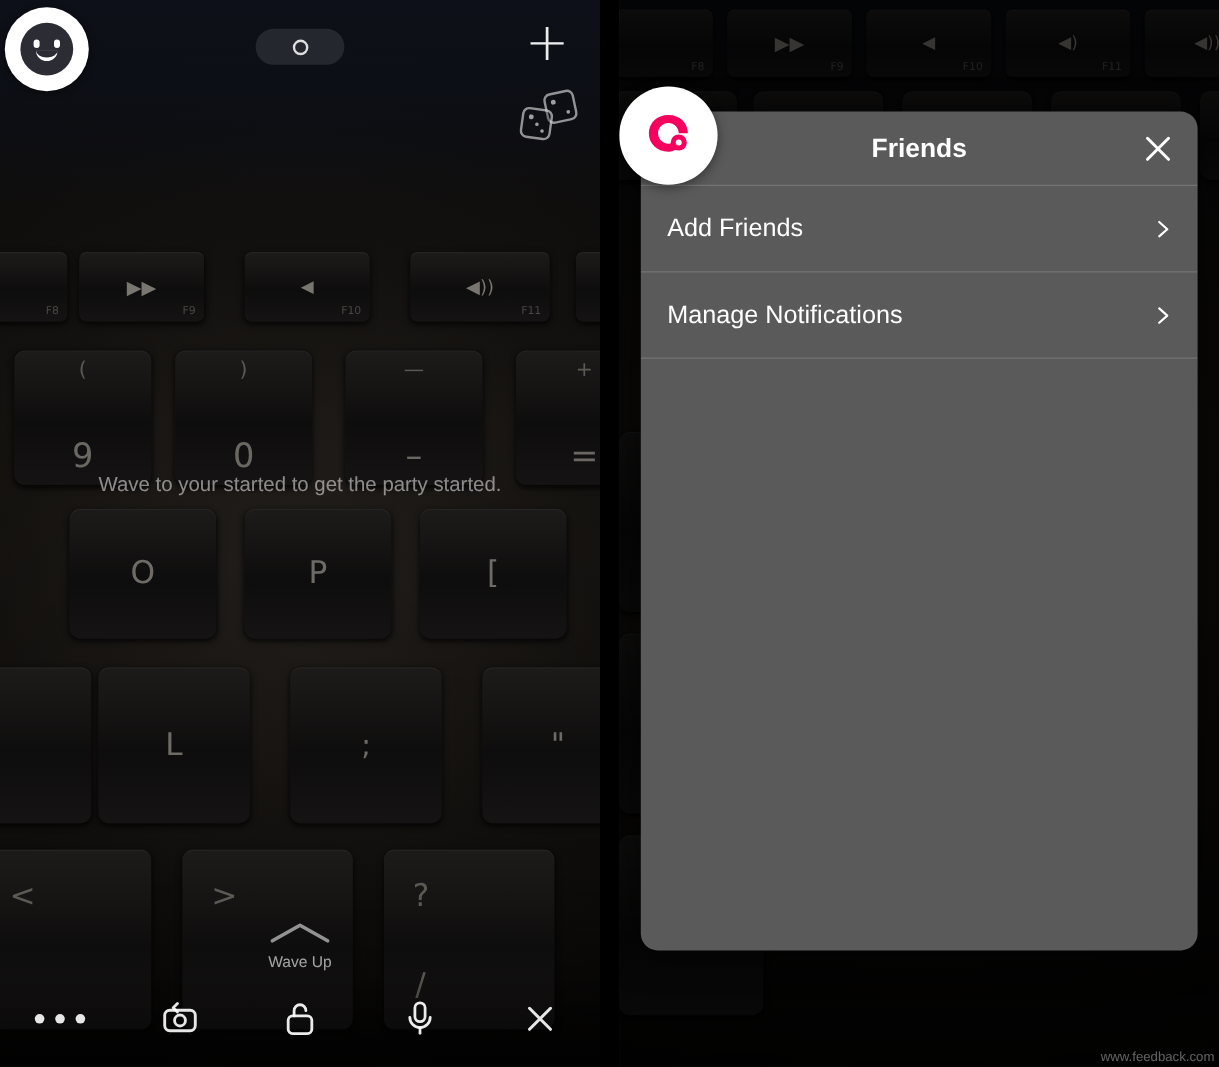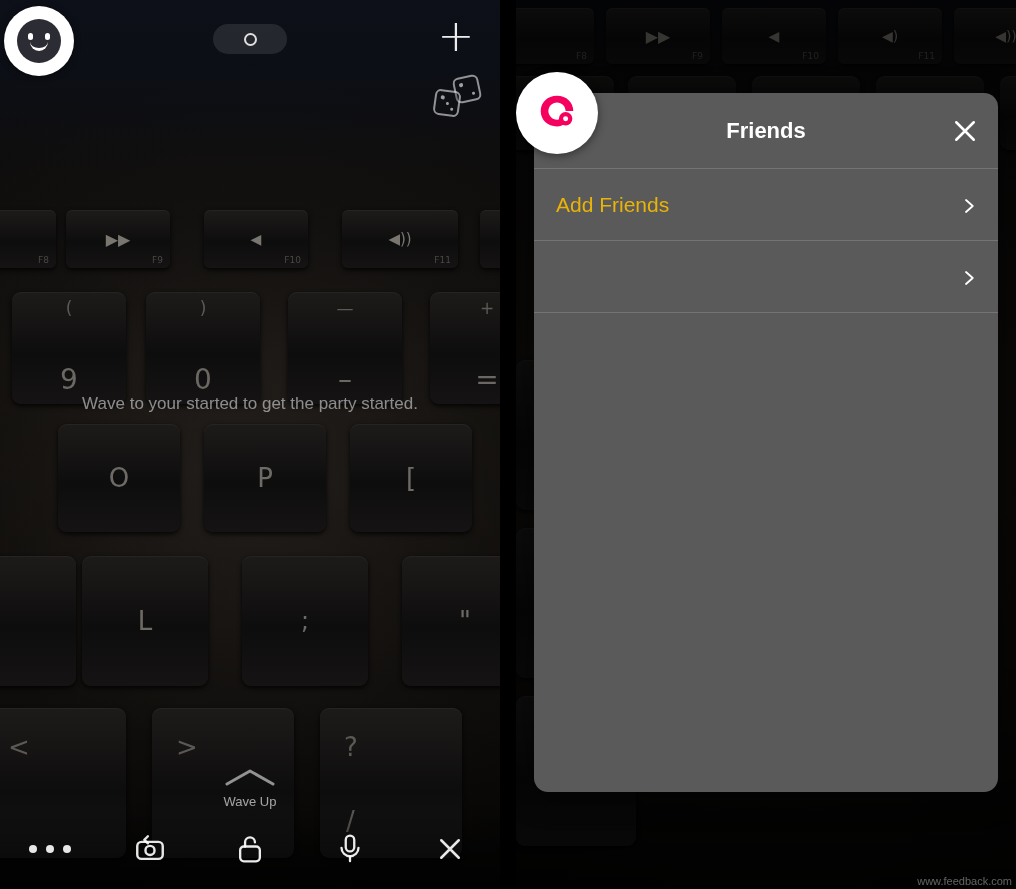"Friends" .sheet-header { height: 76px -> 62px }
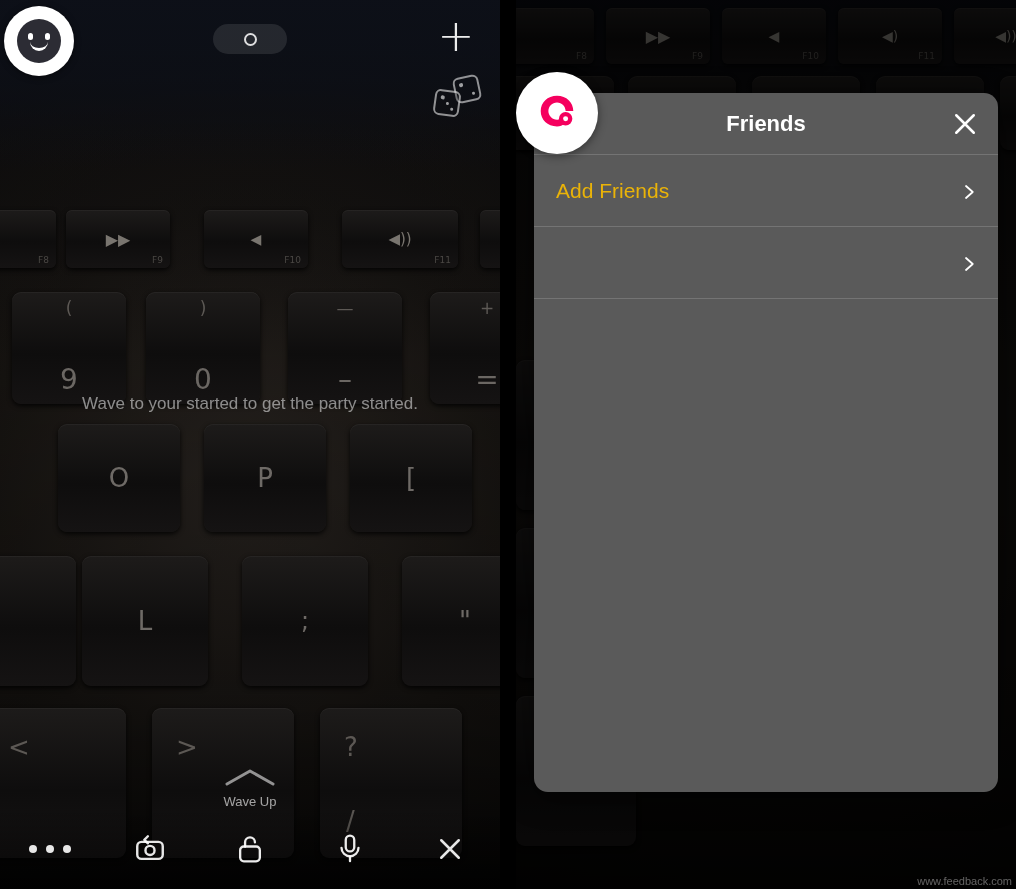"Add Friends" .sheet-row { color: #eab308 -> #ffffff }
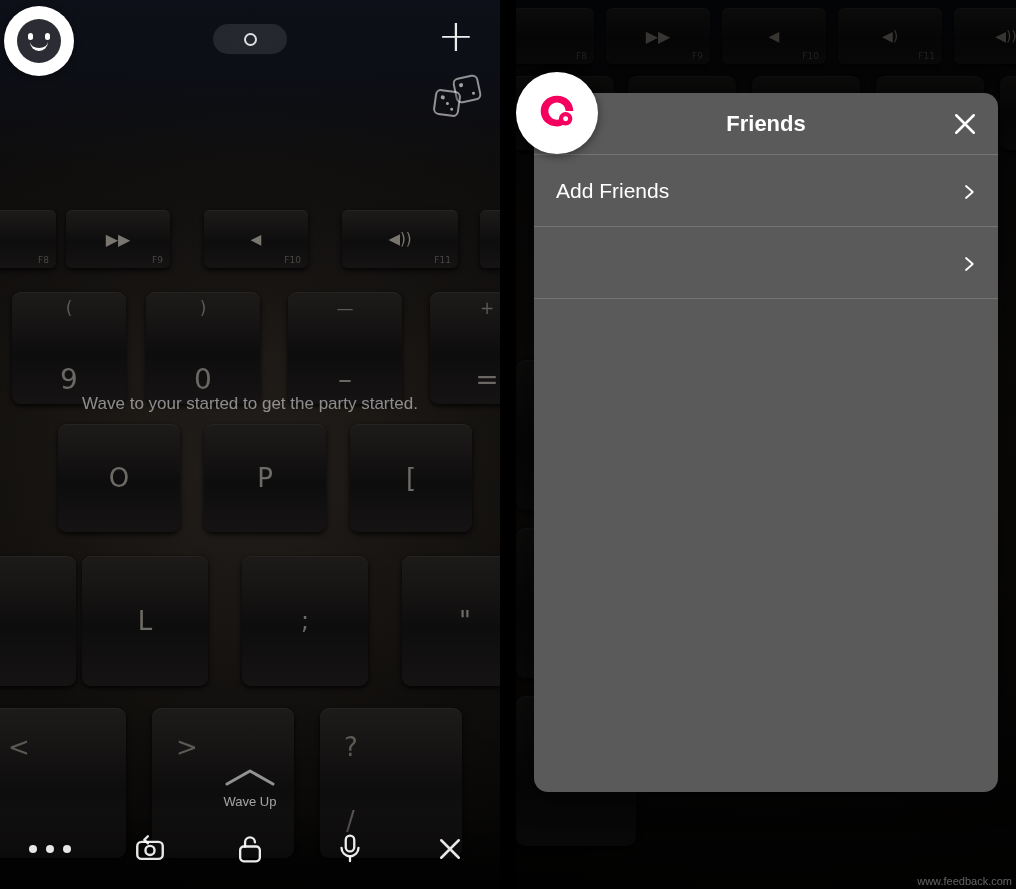"Manage Notifications" span { html: none -> <span>Manage Notifications</span> }
